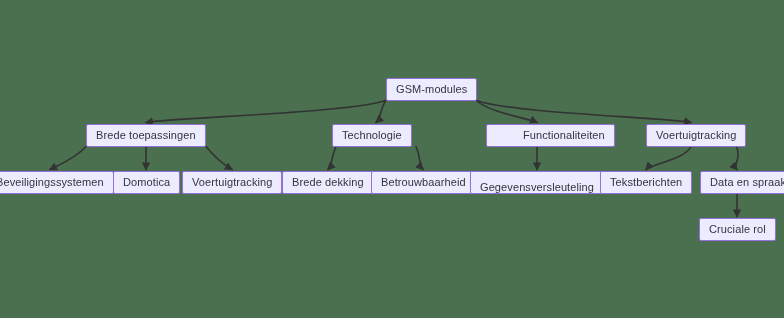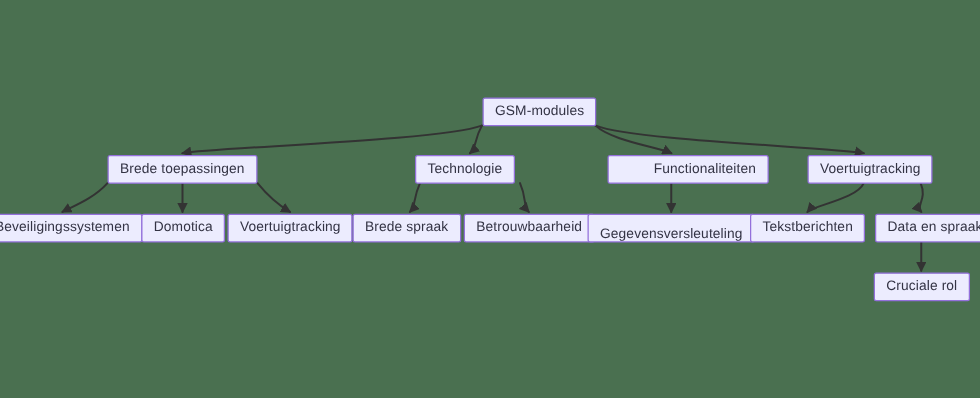"Brede spraak" span { text: spraak -> dekking }
